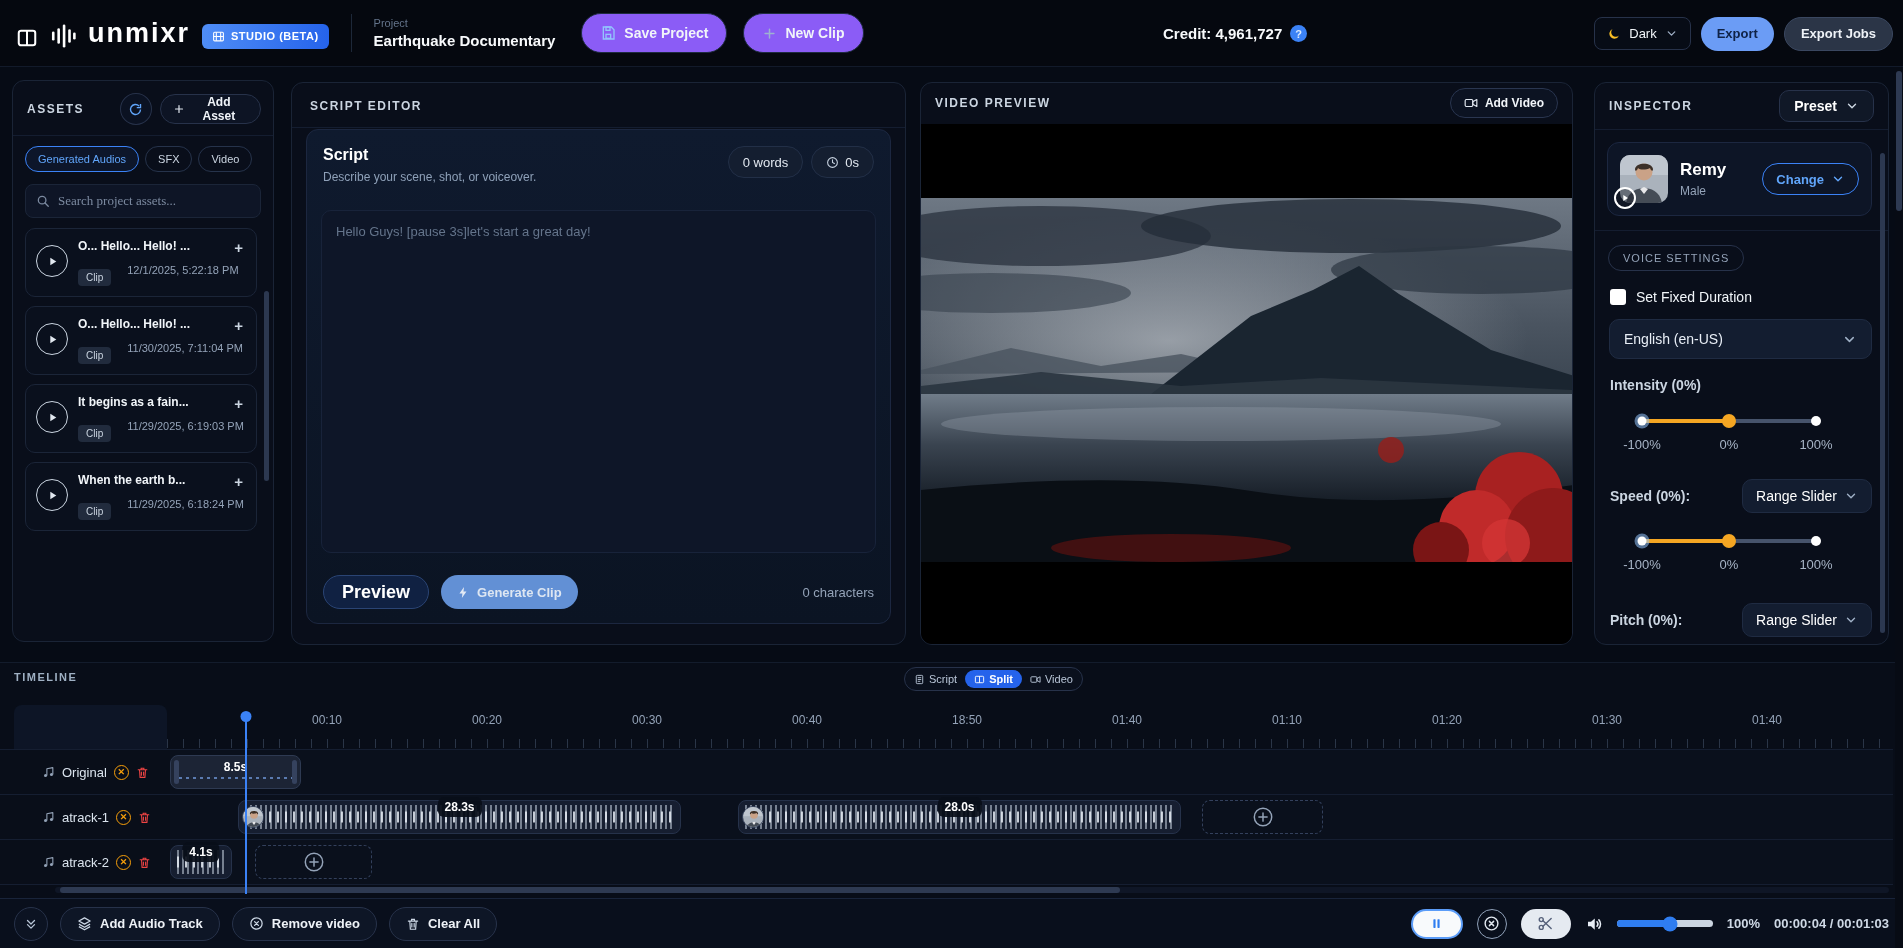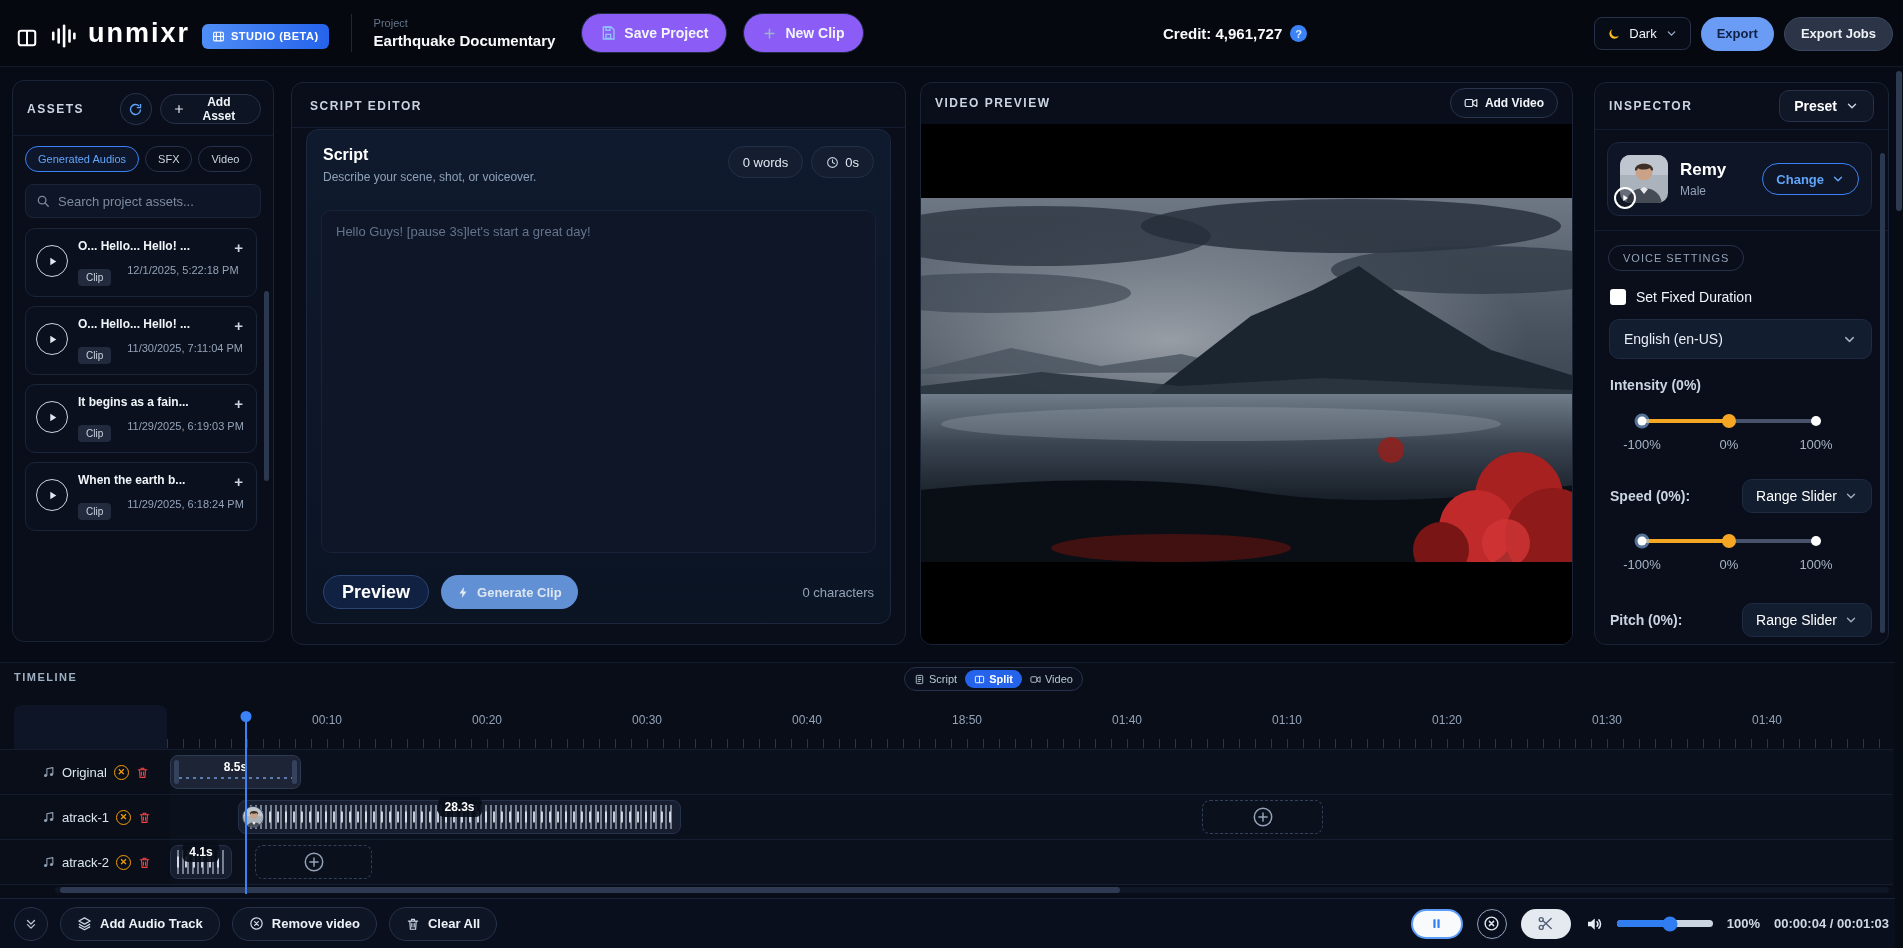"Search project assets..." .search-box input { font-family: Liberation Sans, sans-serif -> Liberation Serif, serif }
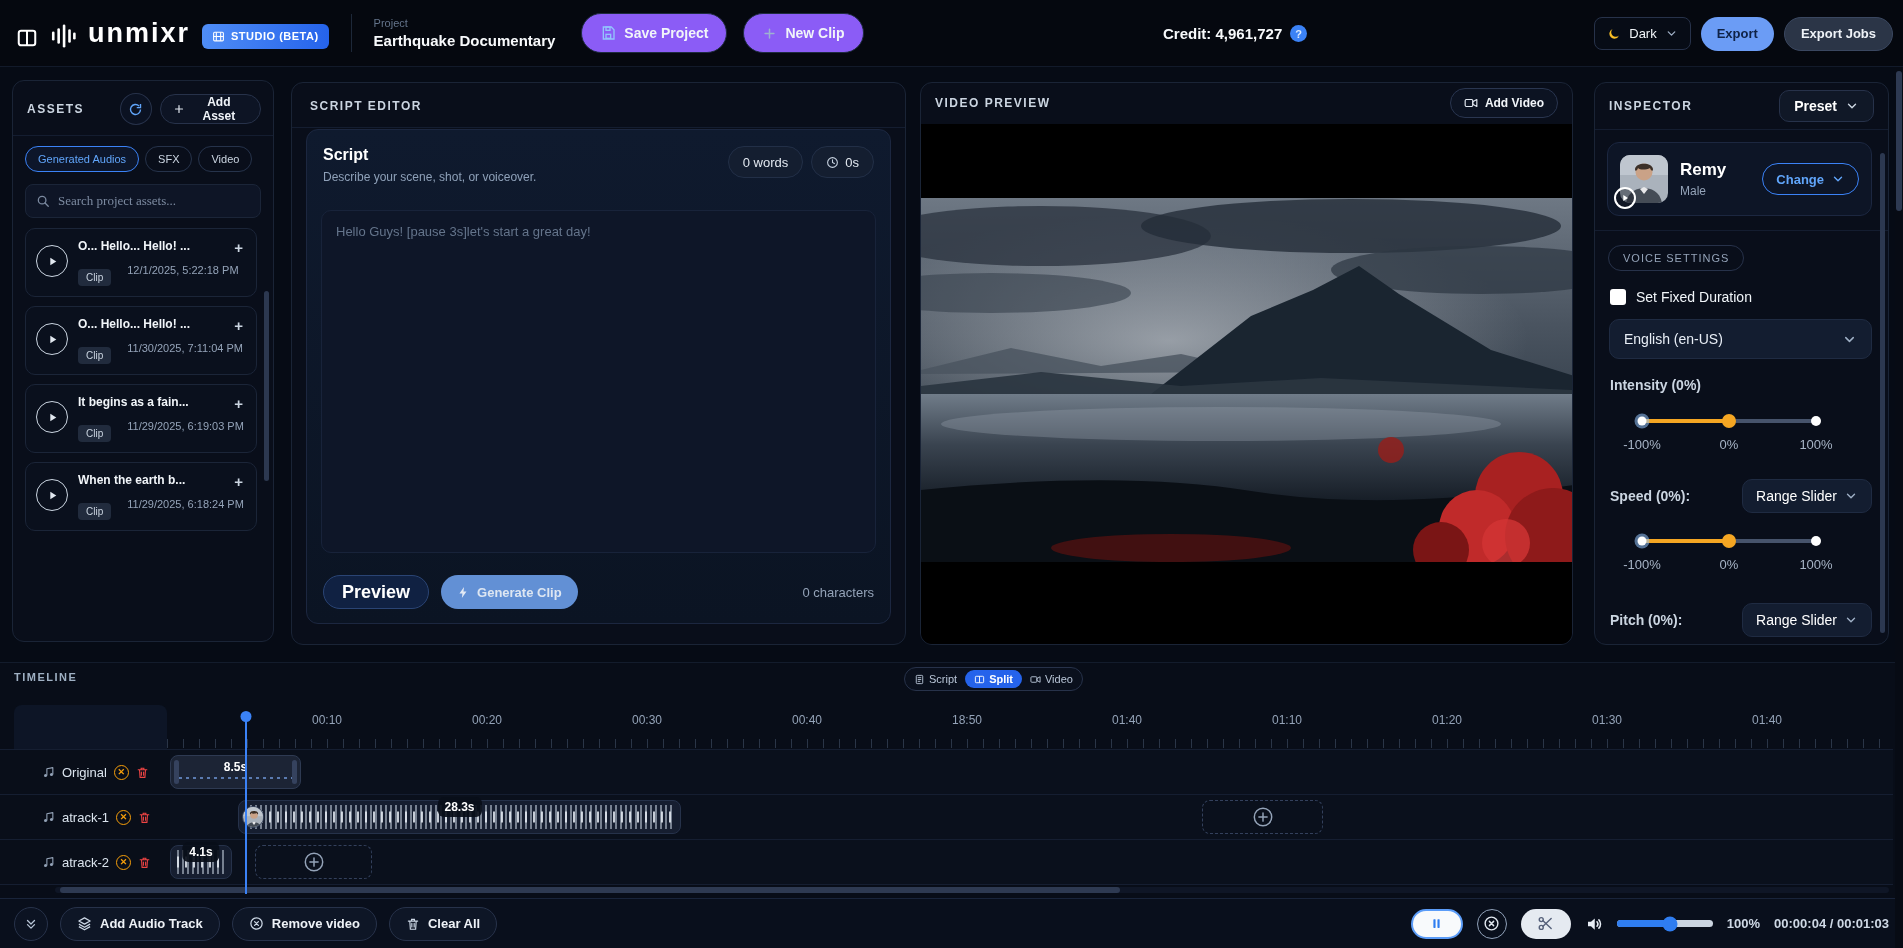"28.0s" div.clip { html: none -> <div> <span><svg> <use></use> </svg></span> <span></span> <span>28.0s</span> </div> }
